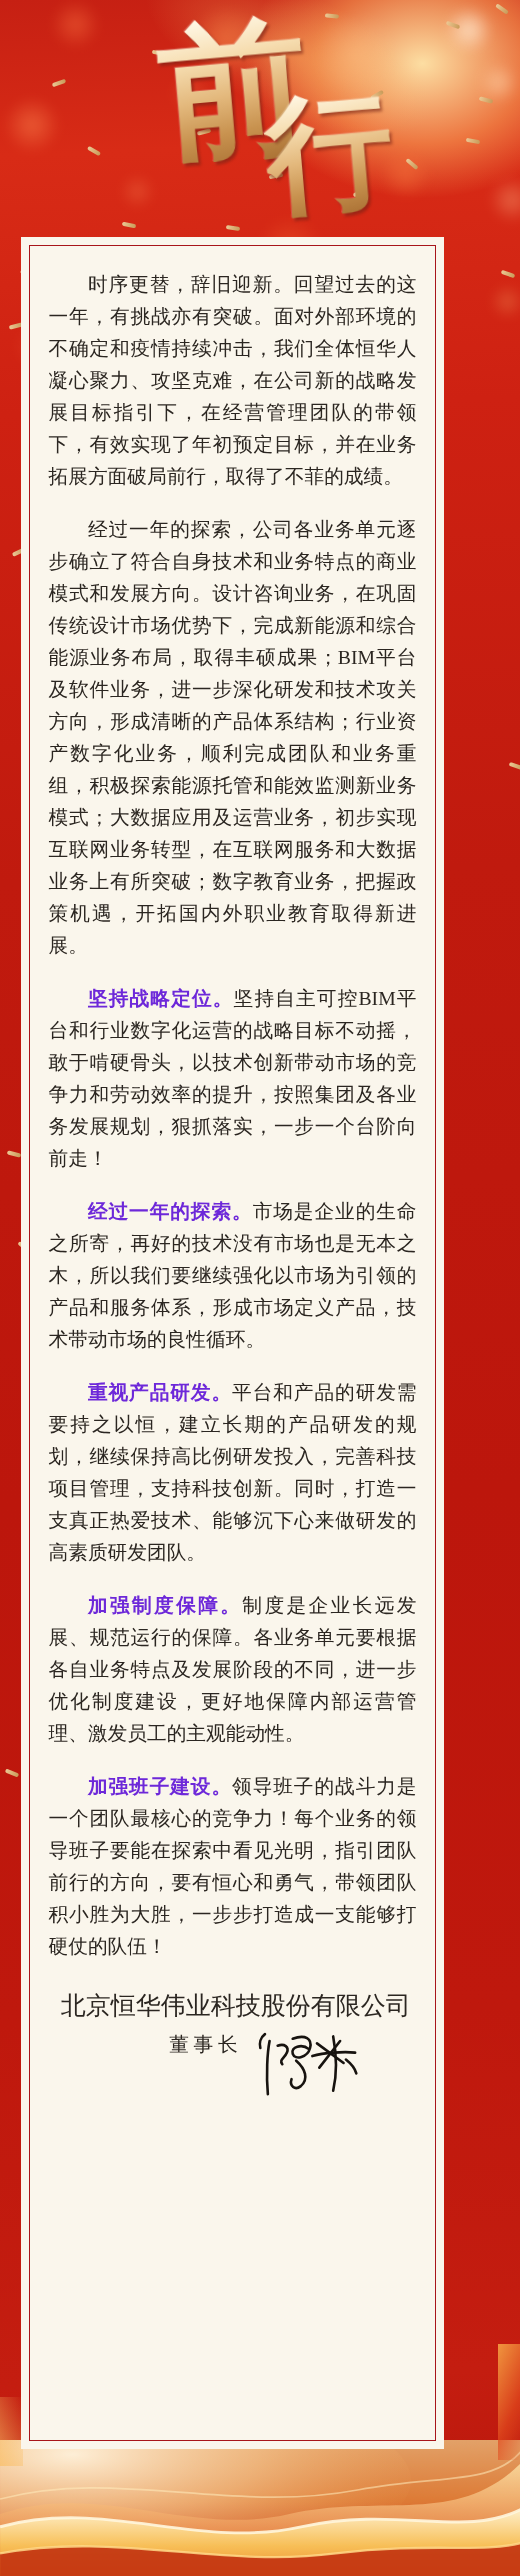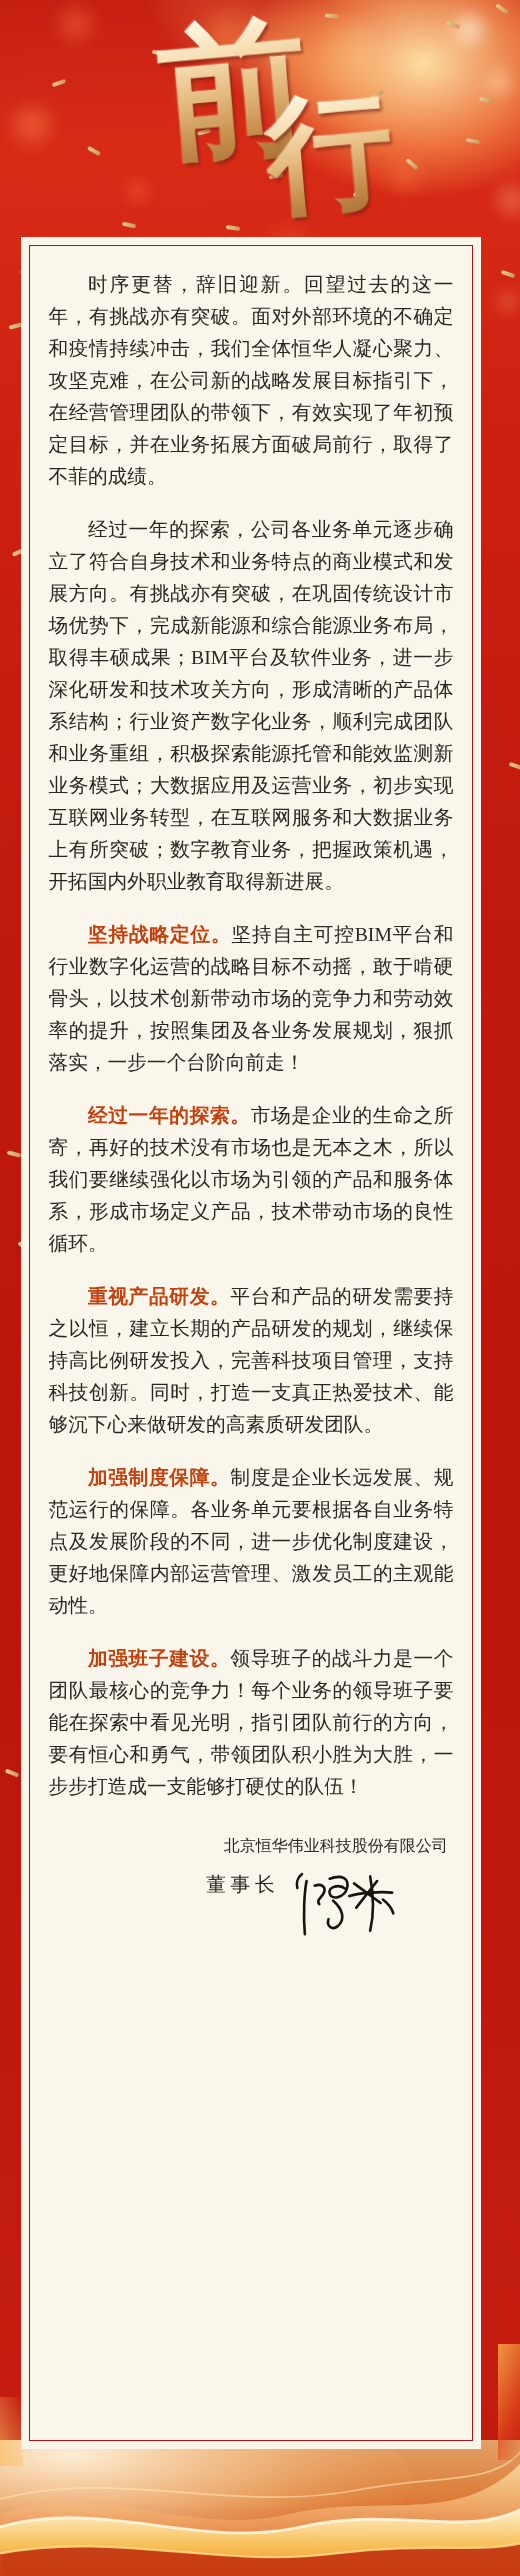"时序更替，辞旧迎新。回望过去的这一年，有挑战亦有突破。面对外部环境的不确定和疫情" .card { width: 460px -> 423px }
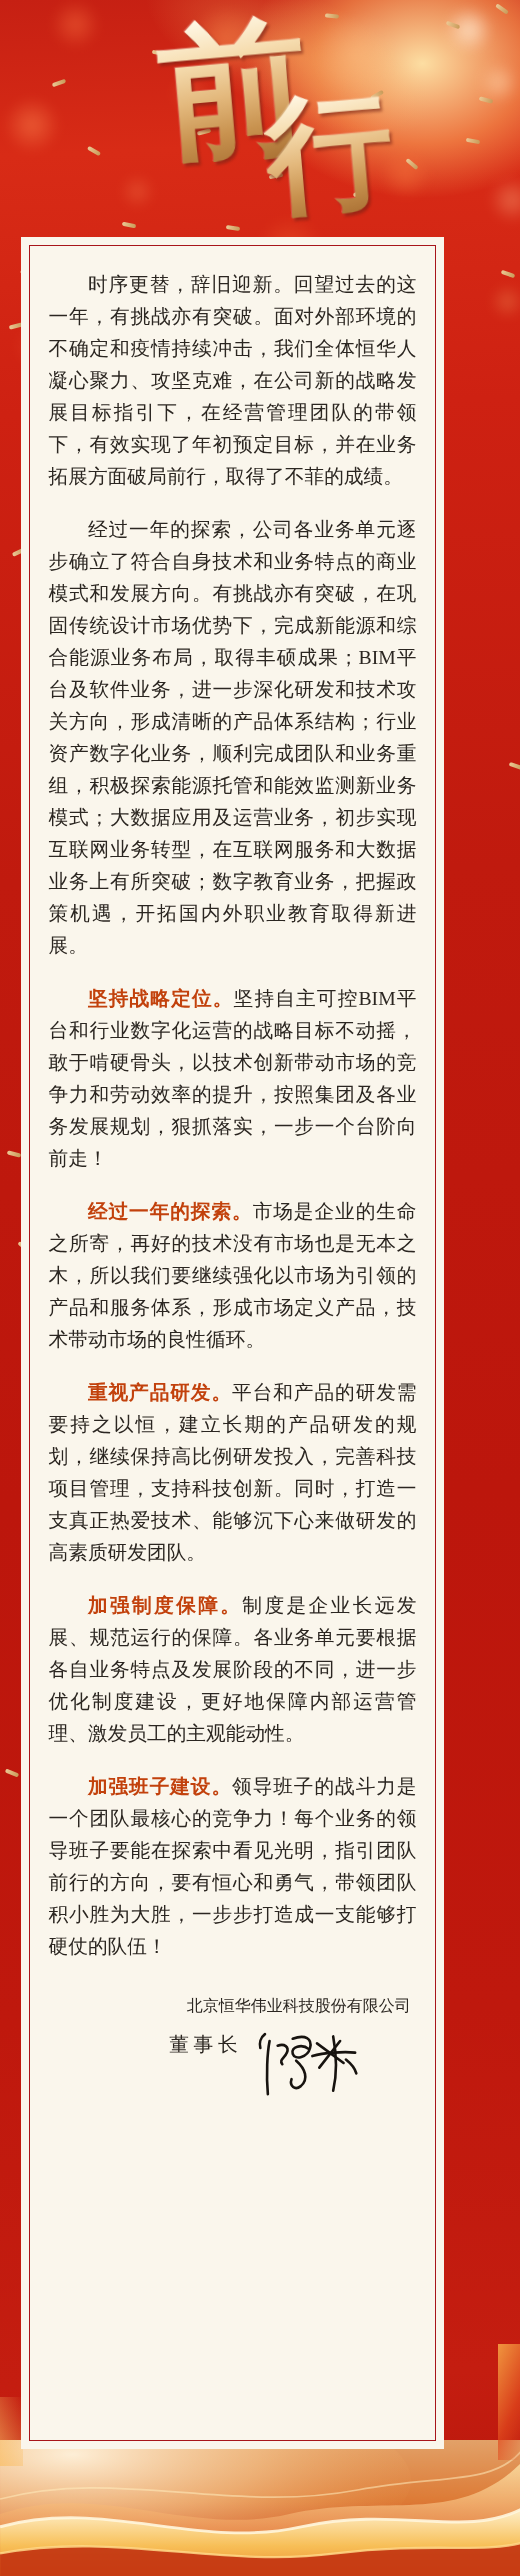"经过一年的探索，公司各业务单元逐步确立了符合自身技术和业务特点的商业模式和发展方" span { text: 有挑战亦有突破 -> 设计咨询业务 }
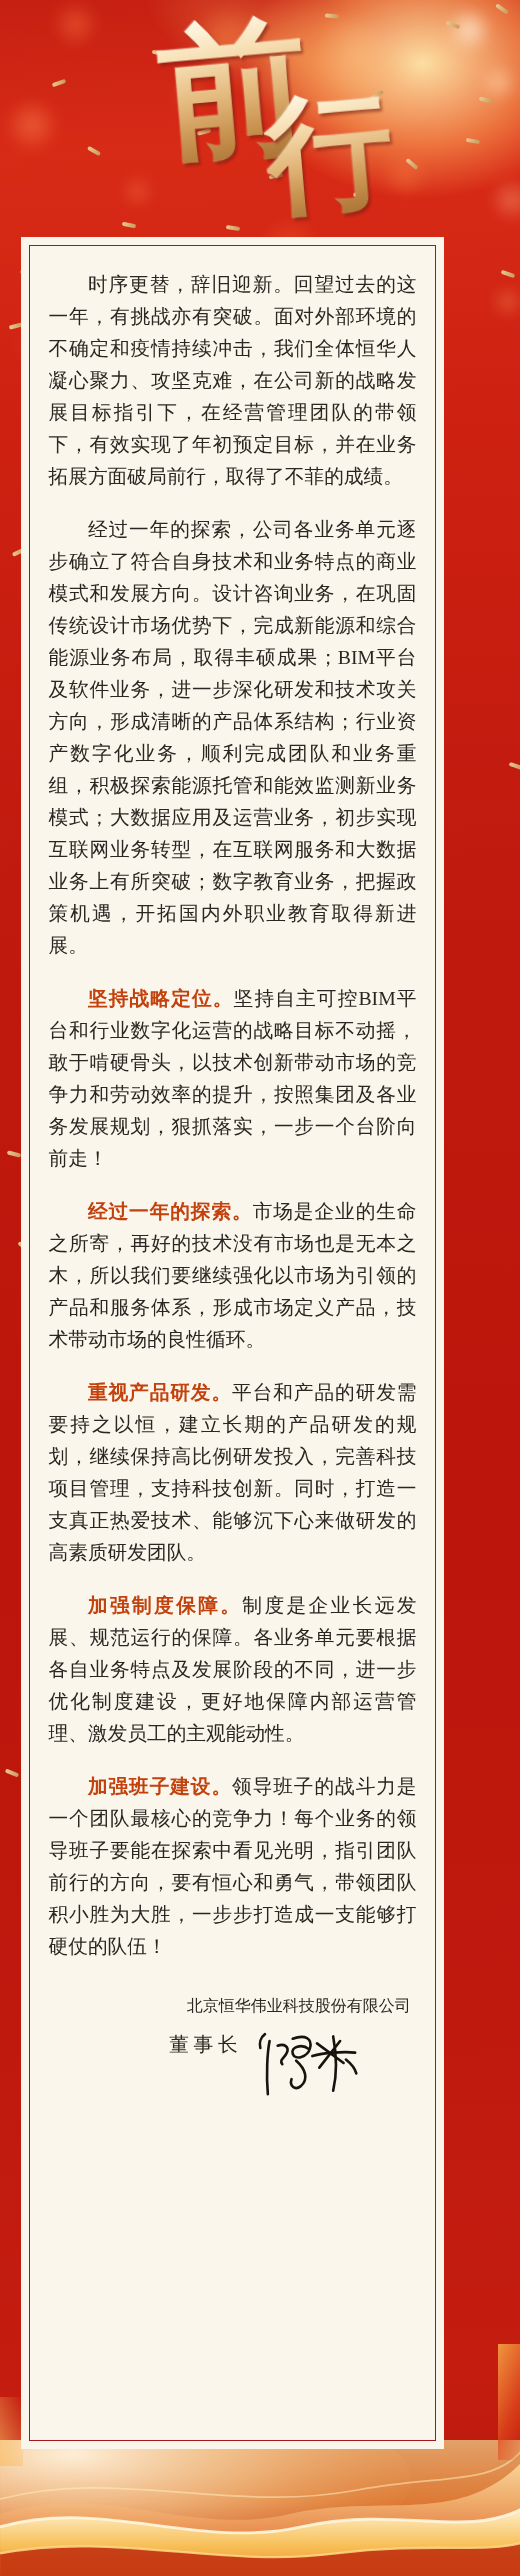"坚持战略定位。" .hd { color: #c2410c -> #6d28d9 }
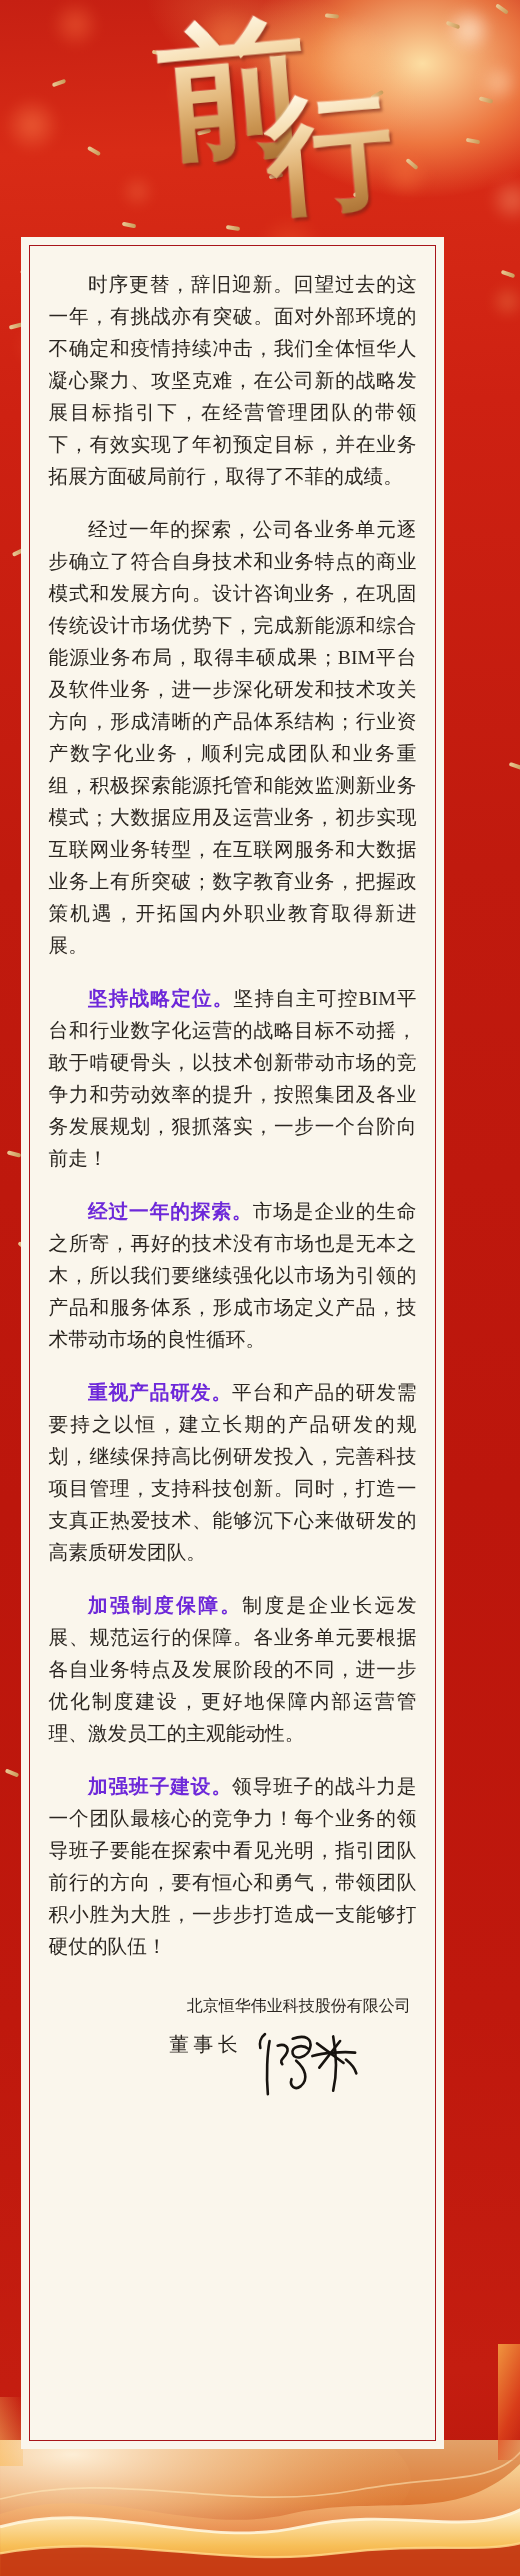"北京恒华伟业科技股份有限公司" .sig-company { font-size: 16px -> 25px }
